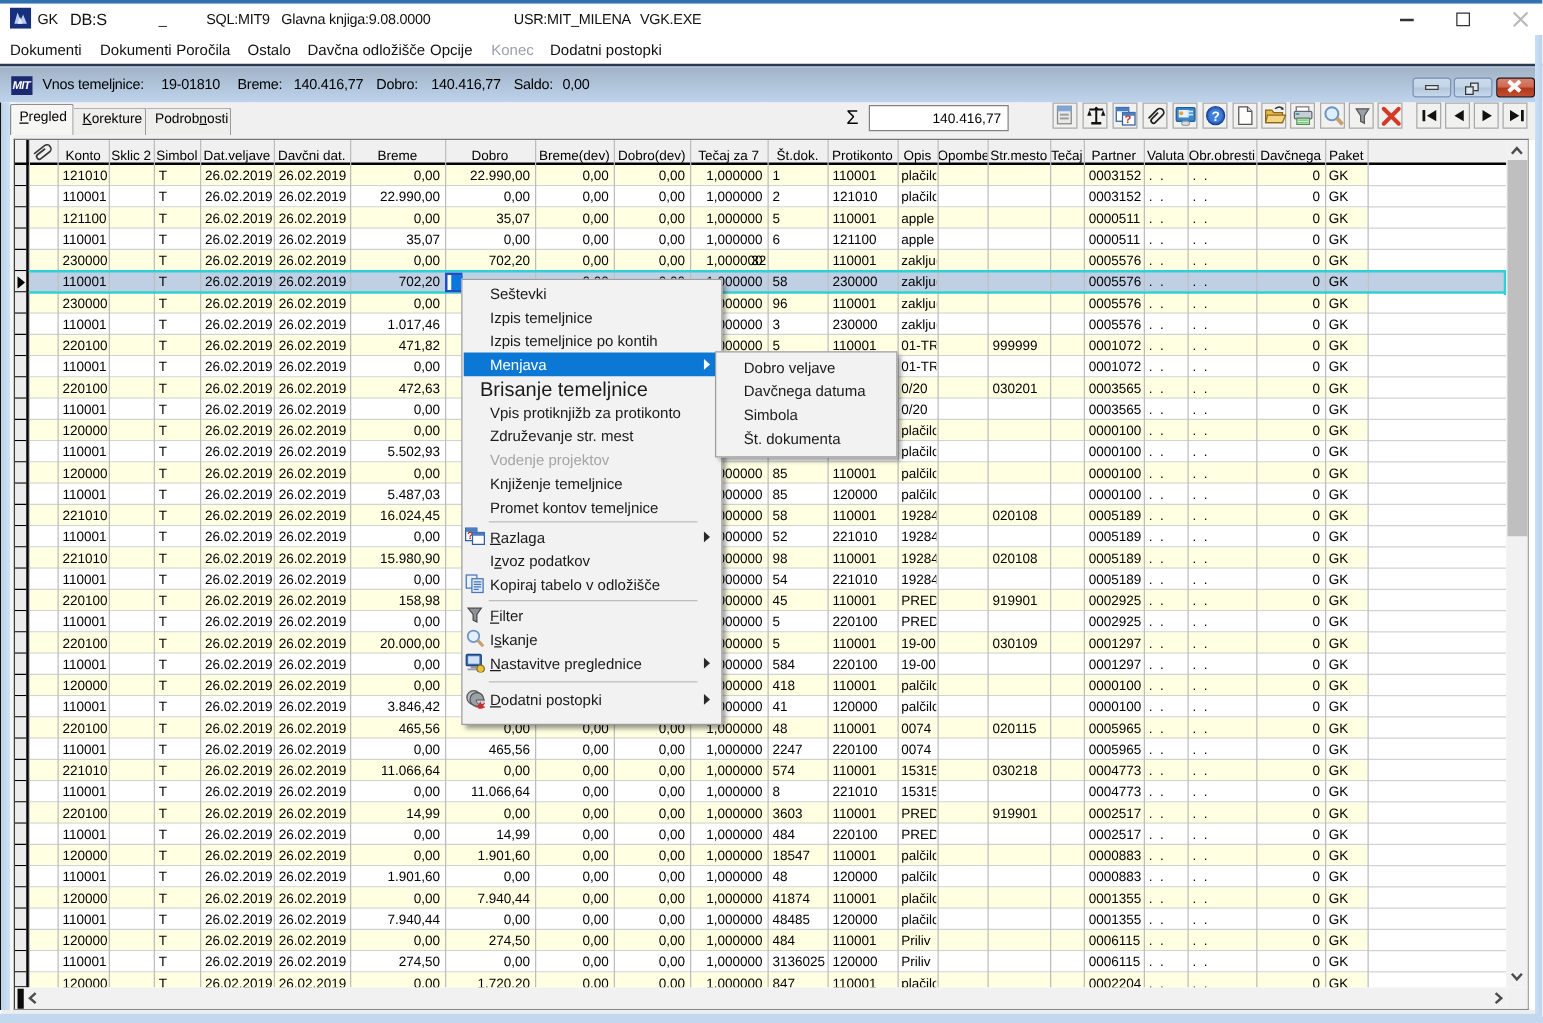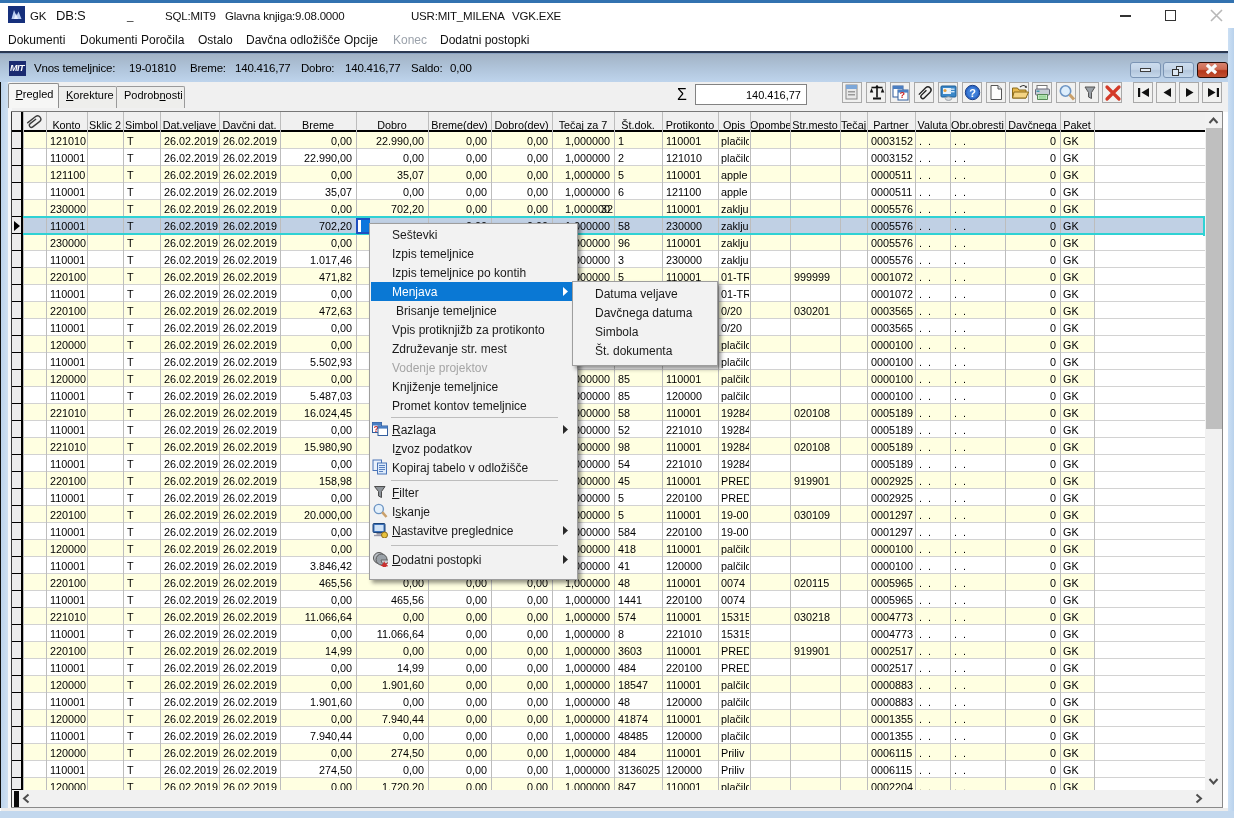"Datuma veljave" div.t { text: Datuma -> Dobro }
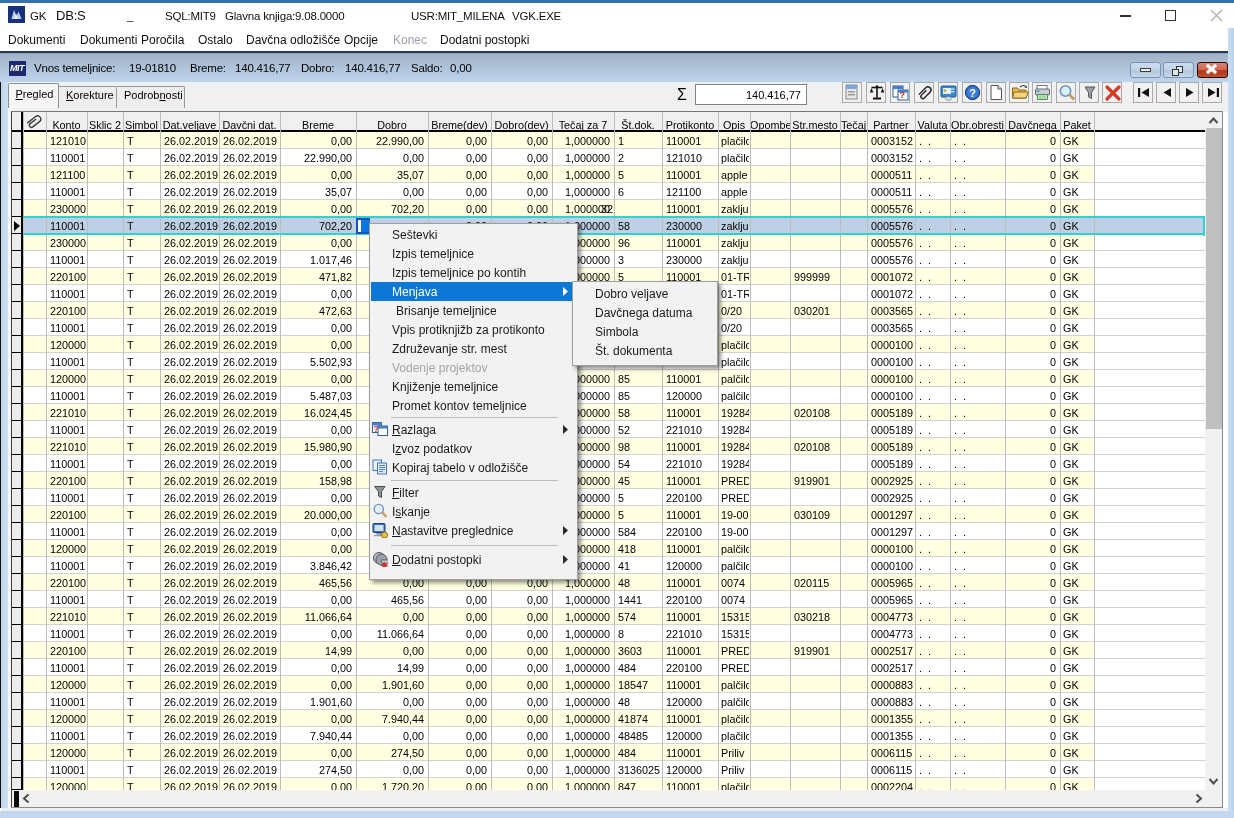"Brisanje temeljnice" div.t { font-size: 12px -> 16px; left: 396px -> 384px }
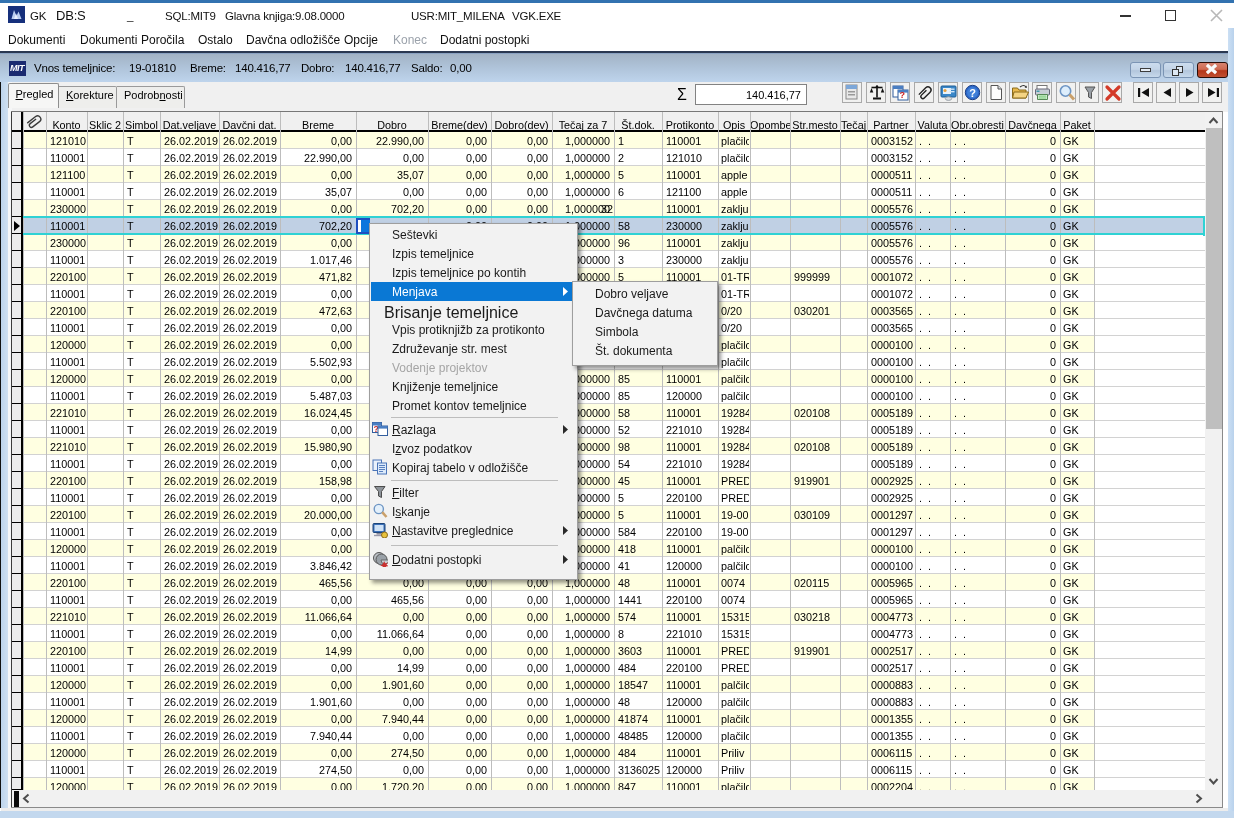"1441" div.c { text: 1441 -> 2247 }
